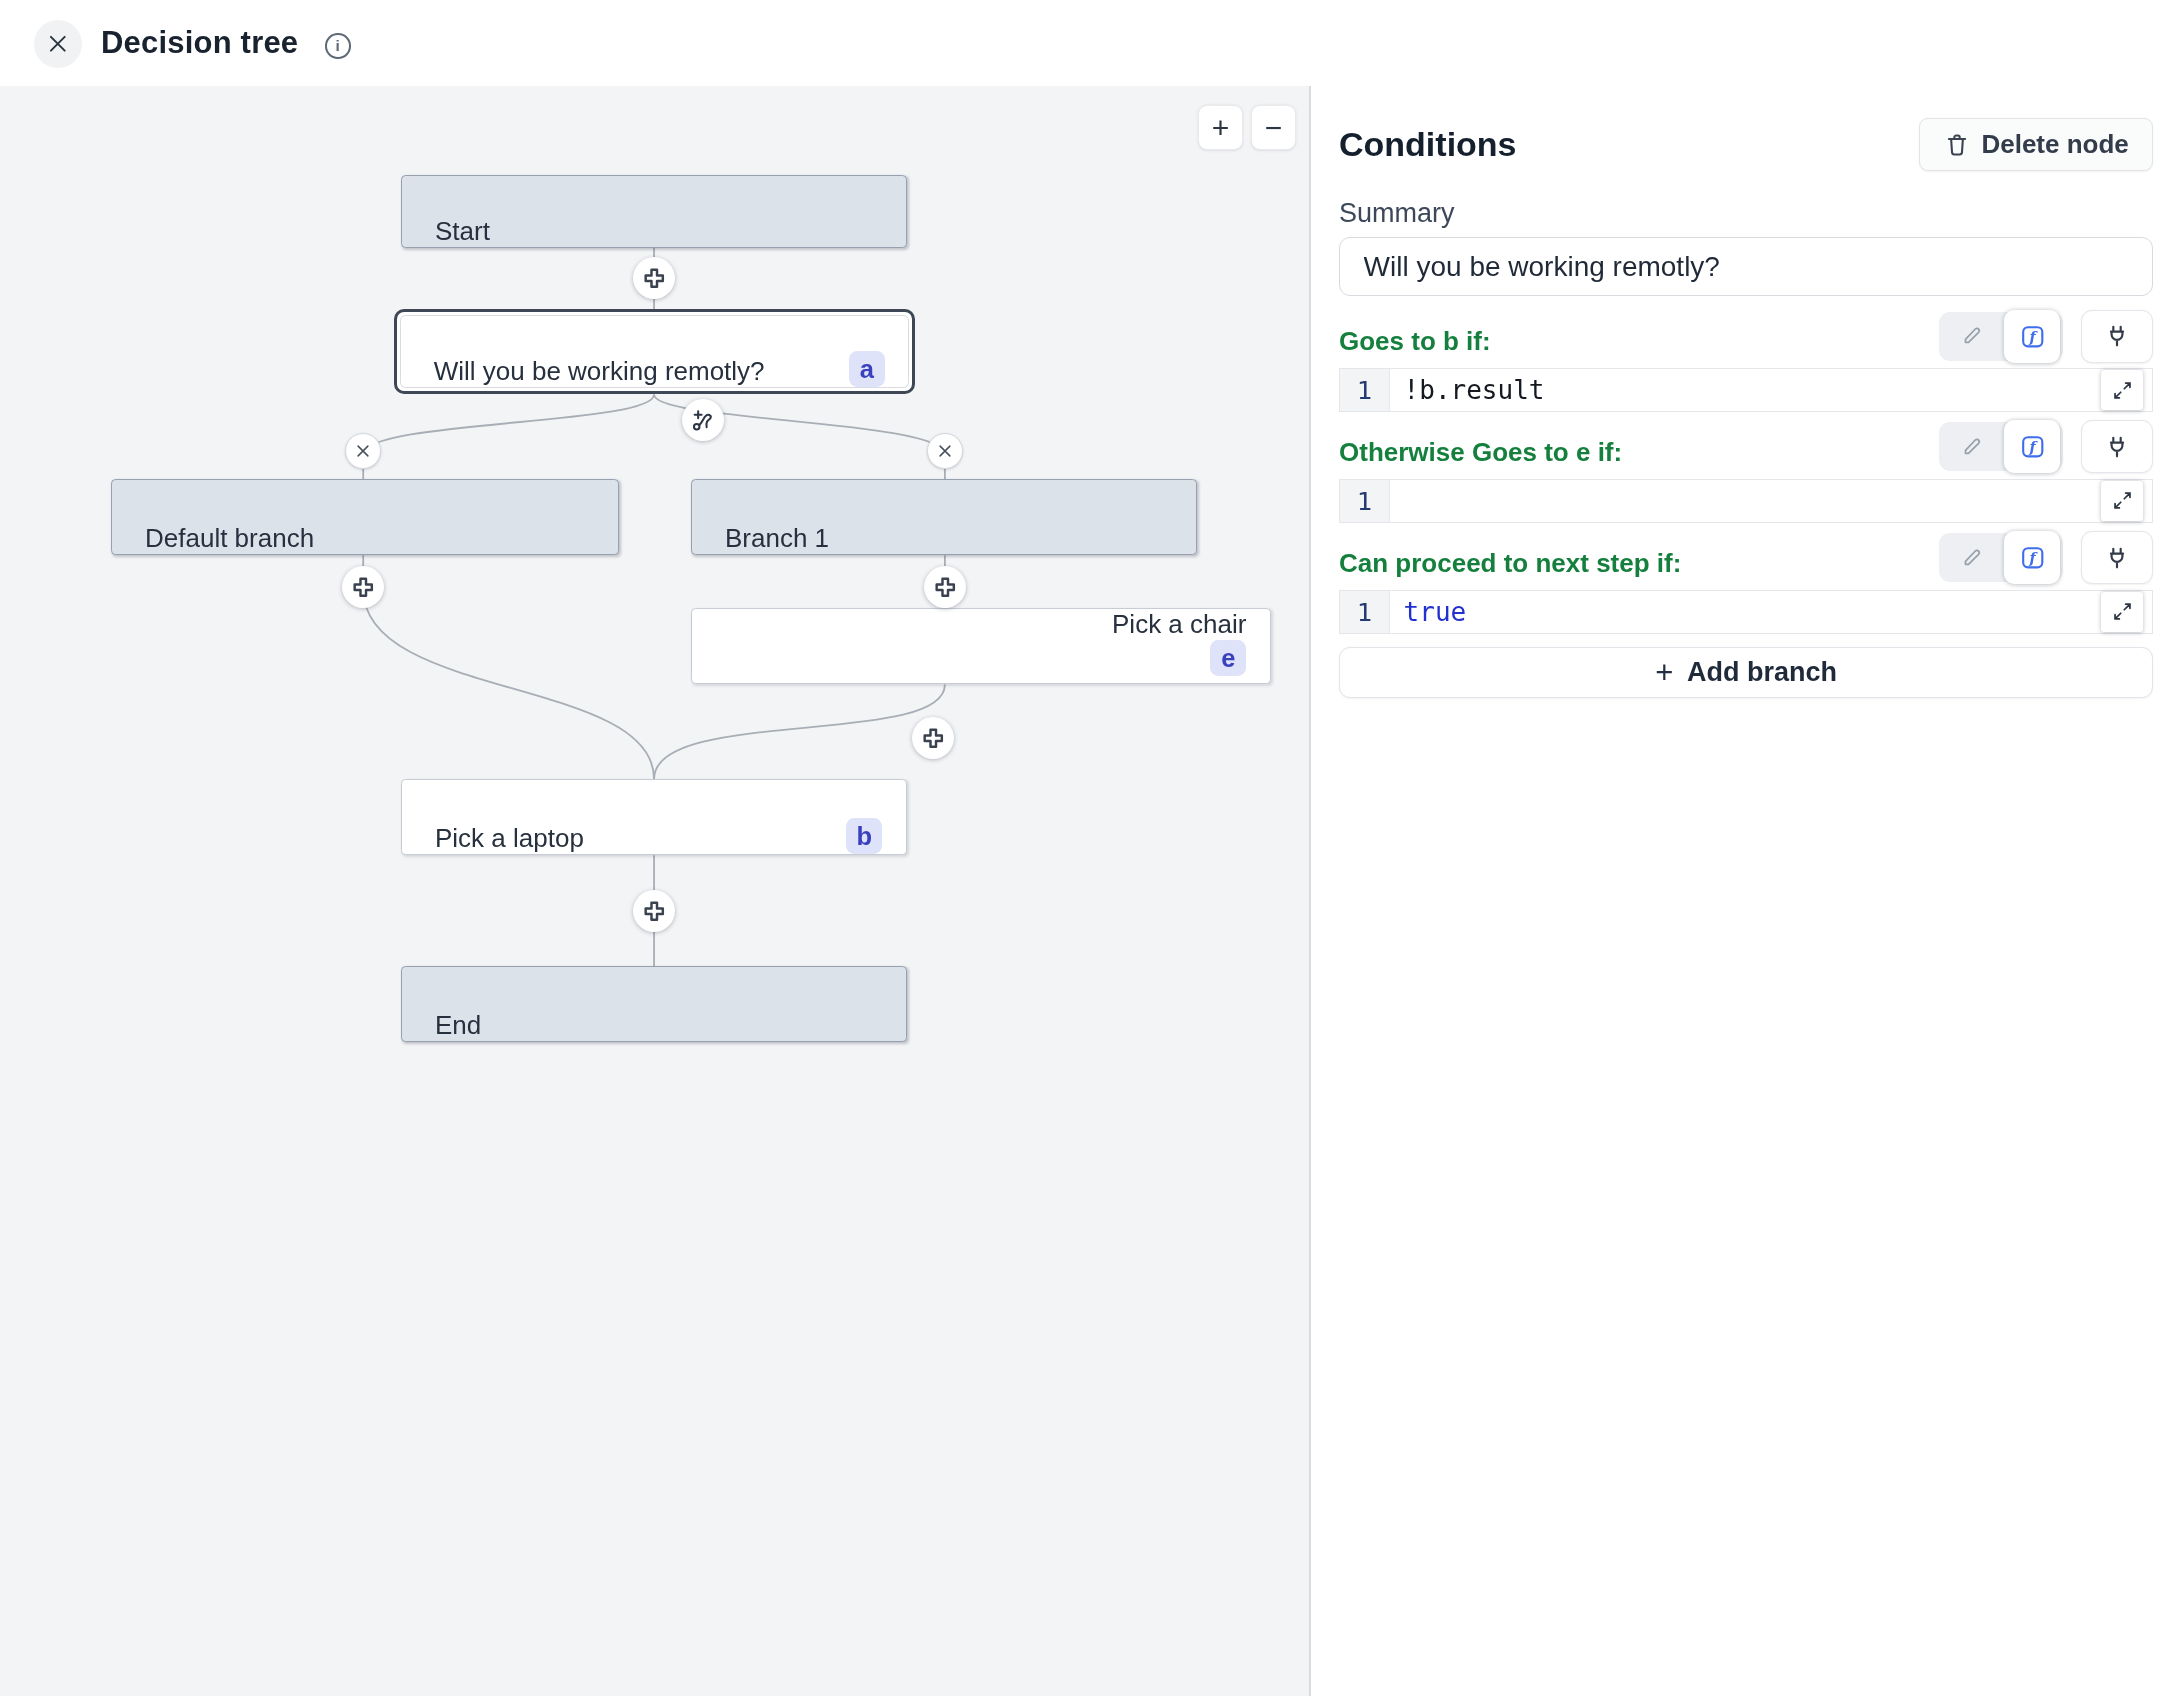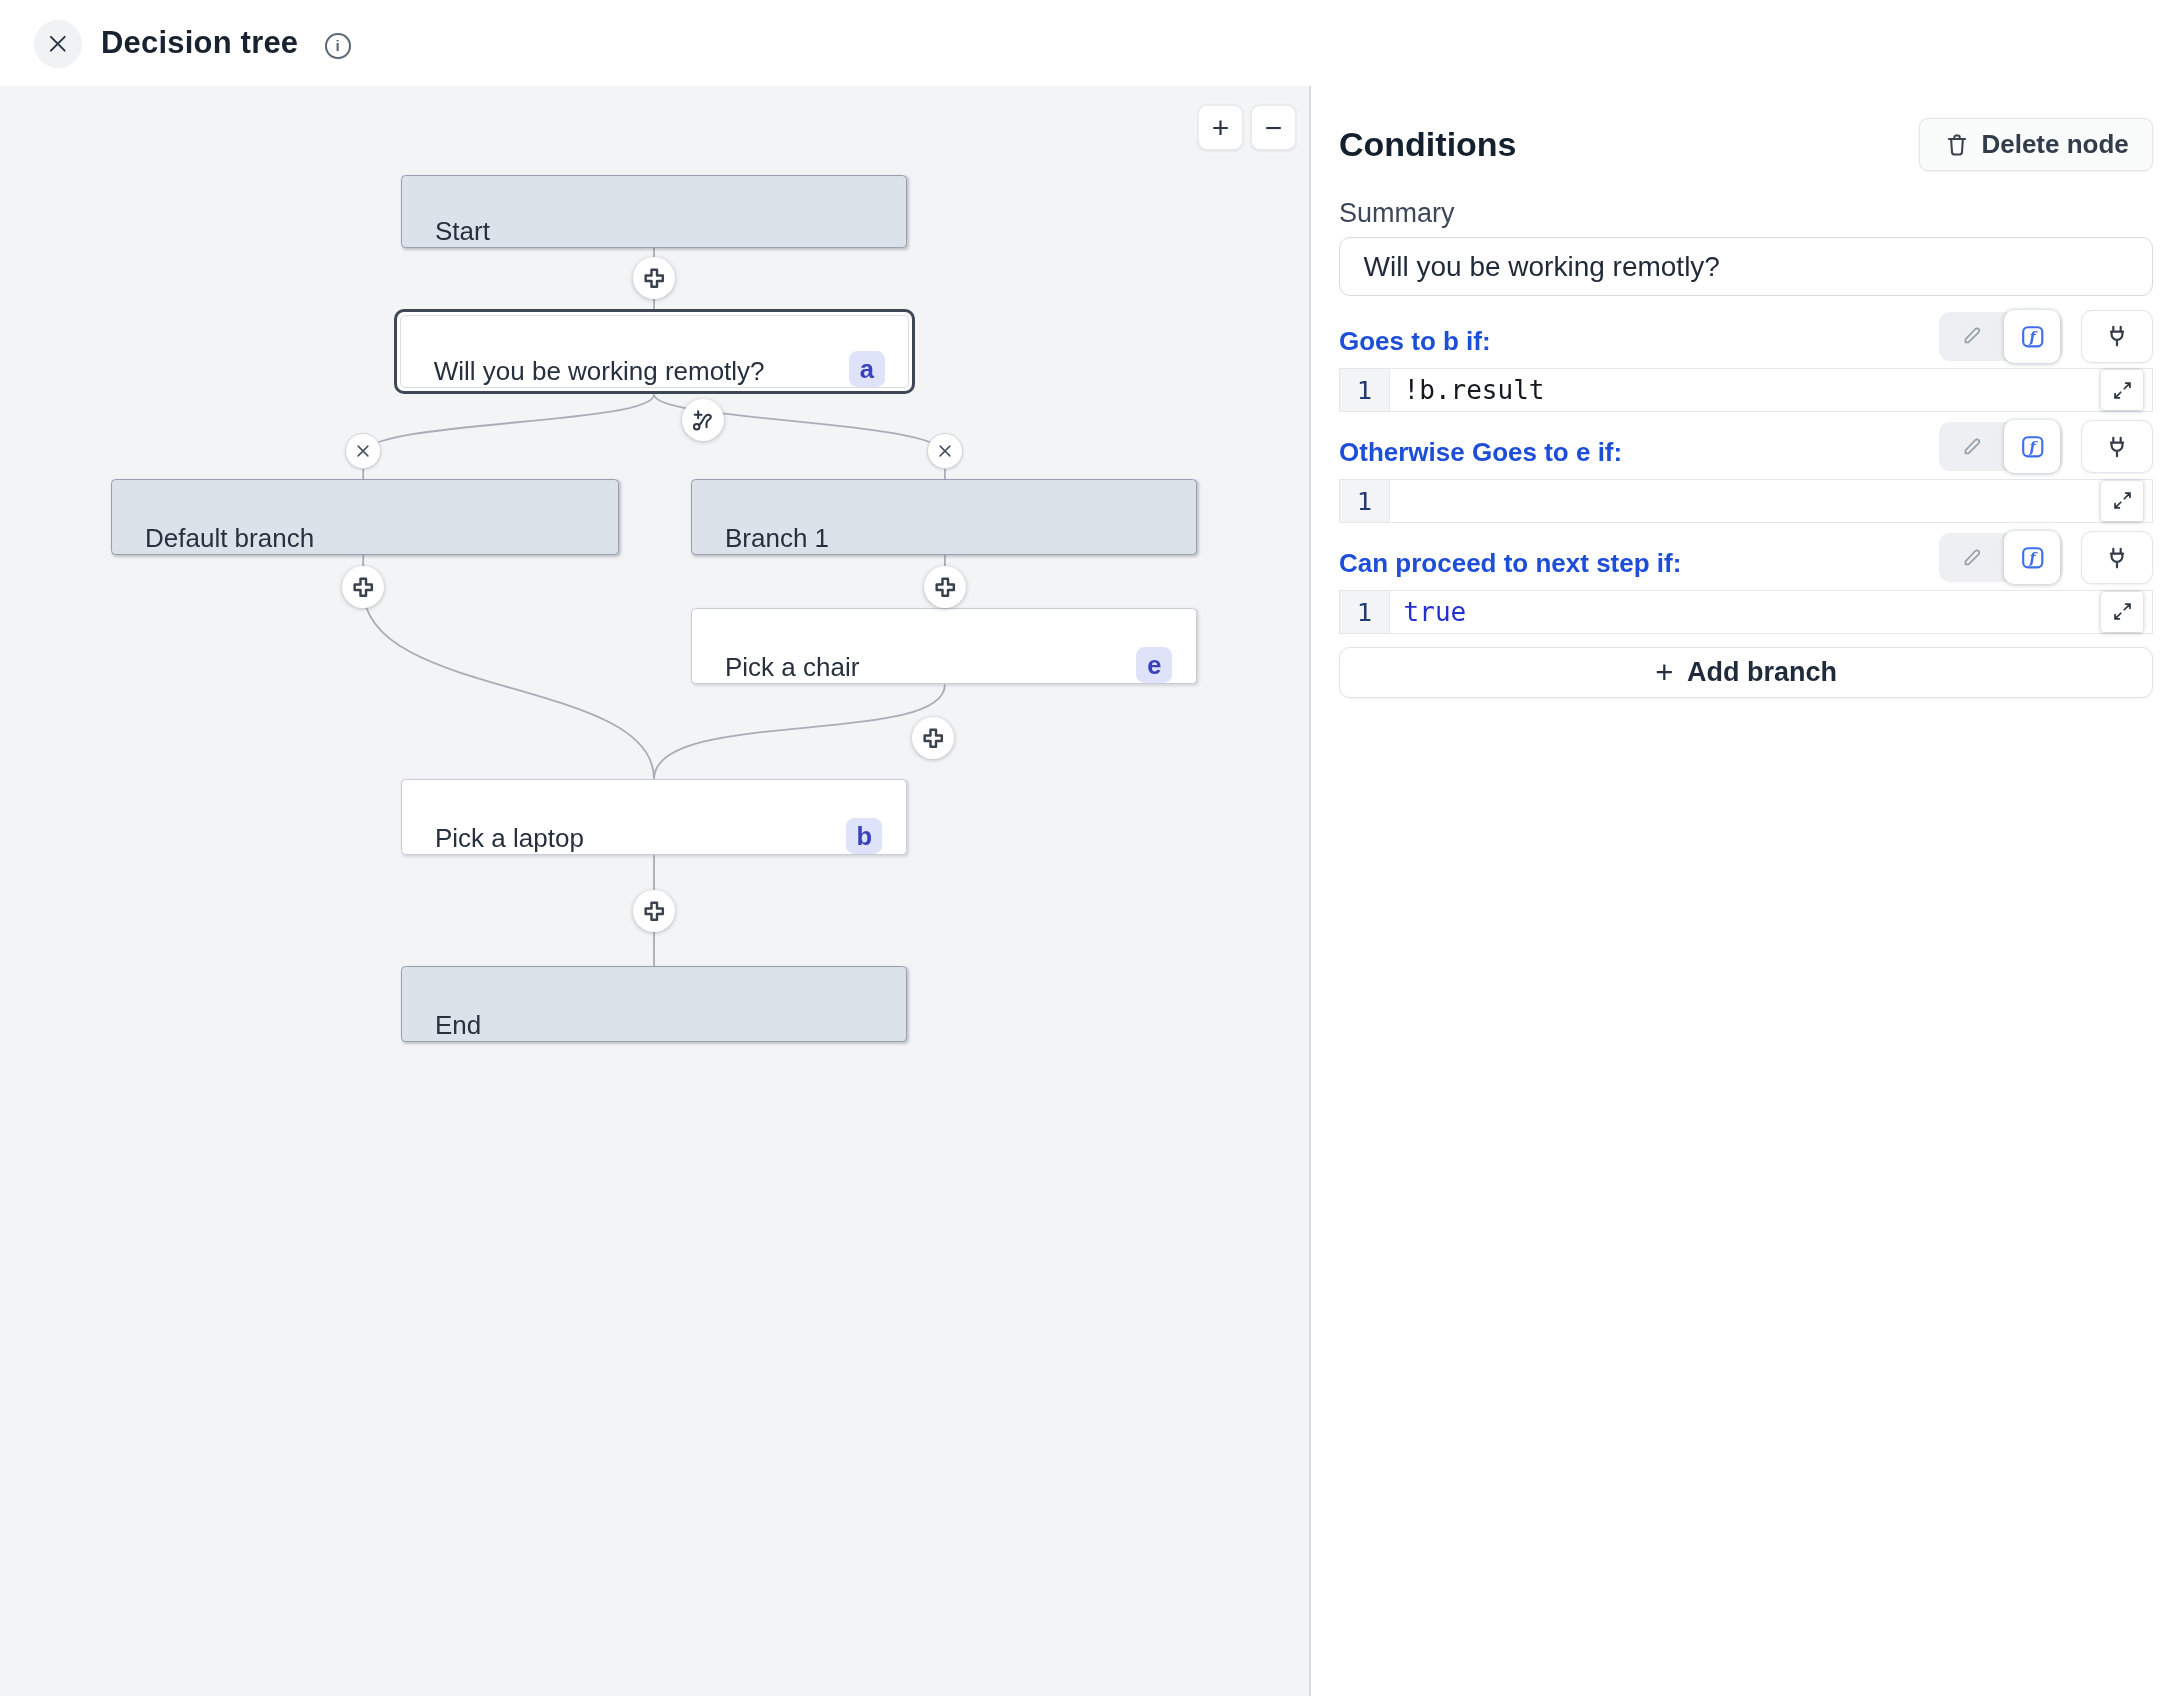"Goes to b if:" .cond-label { color: #1d4ed8 -> #15803d }
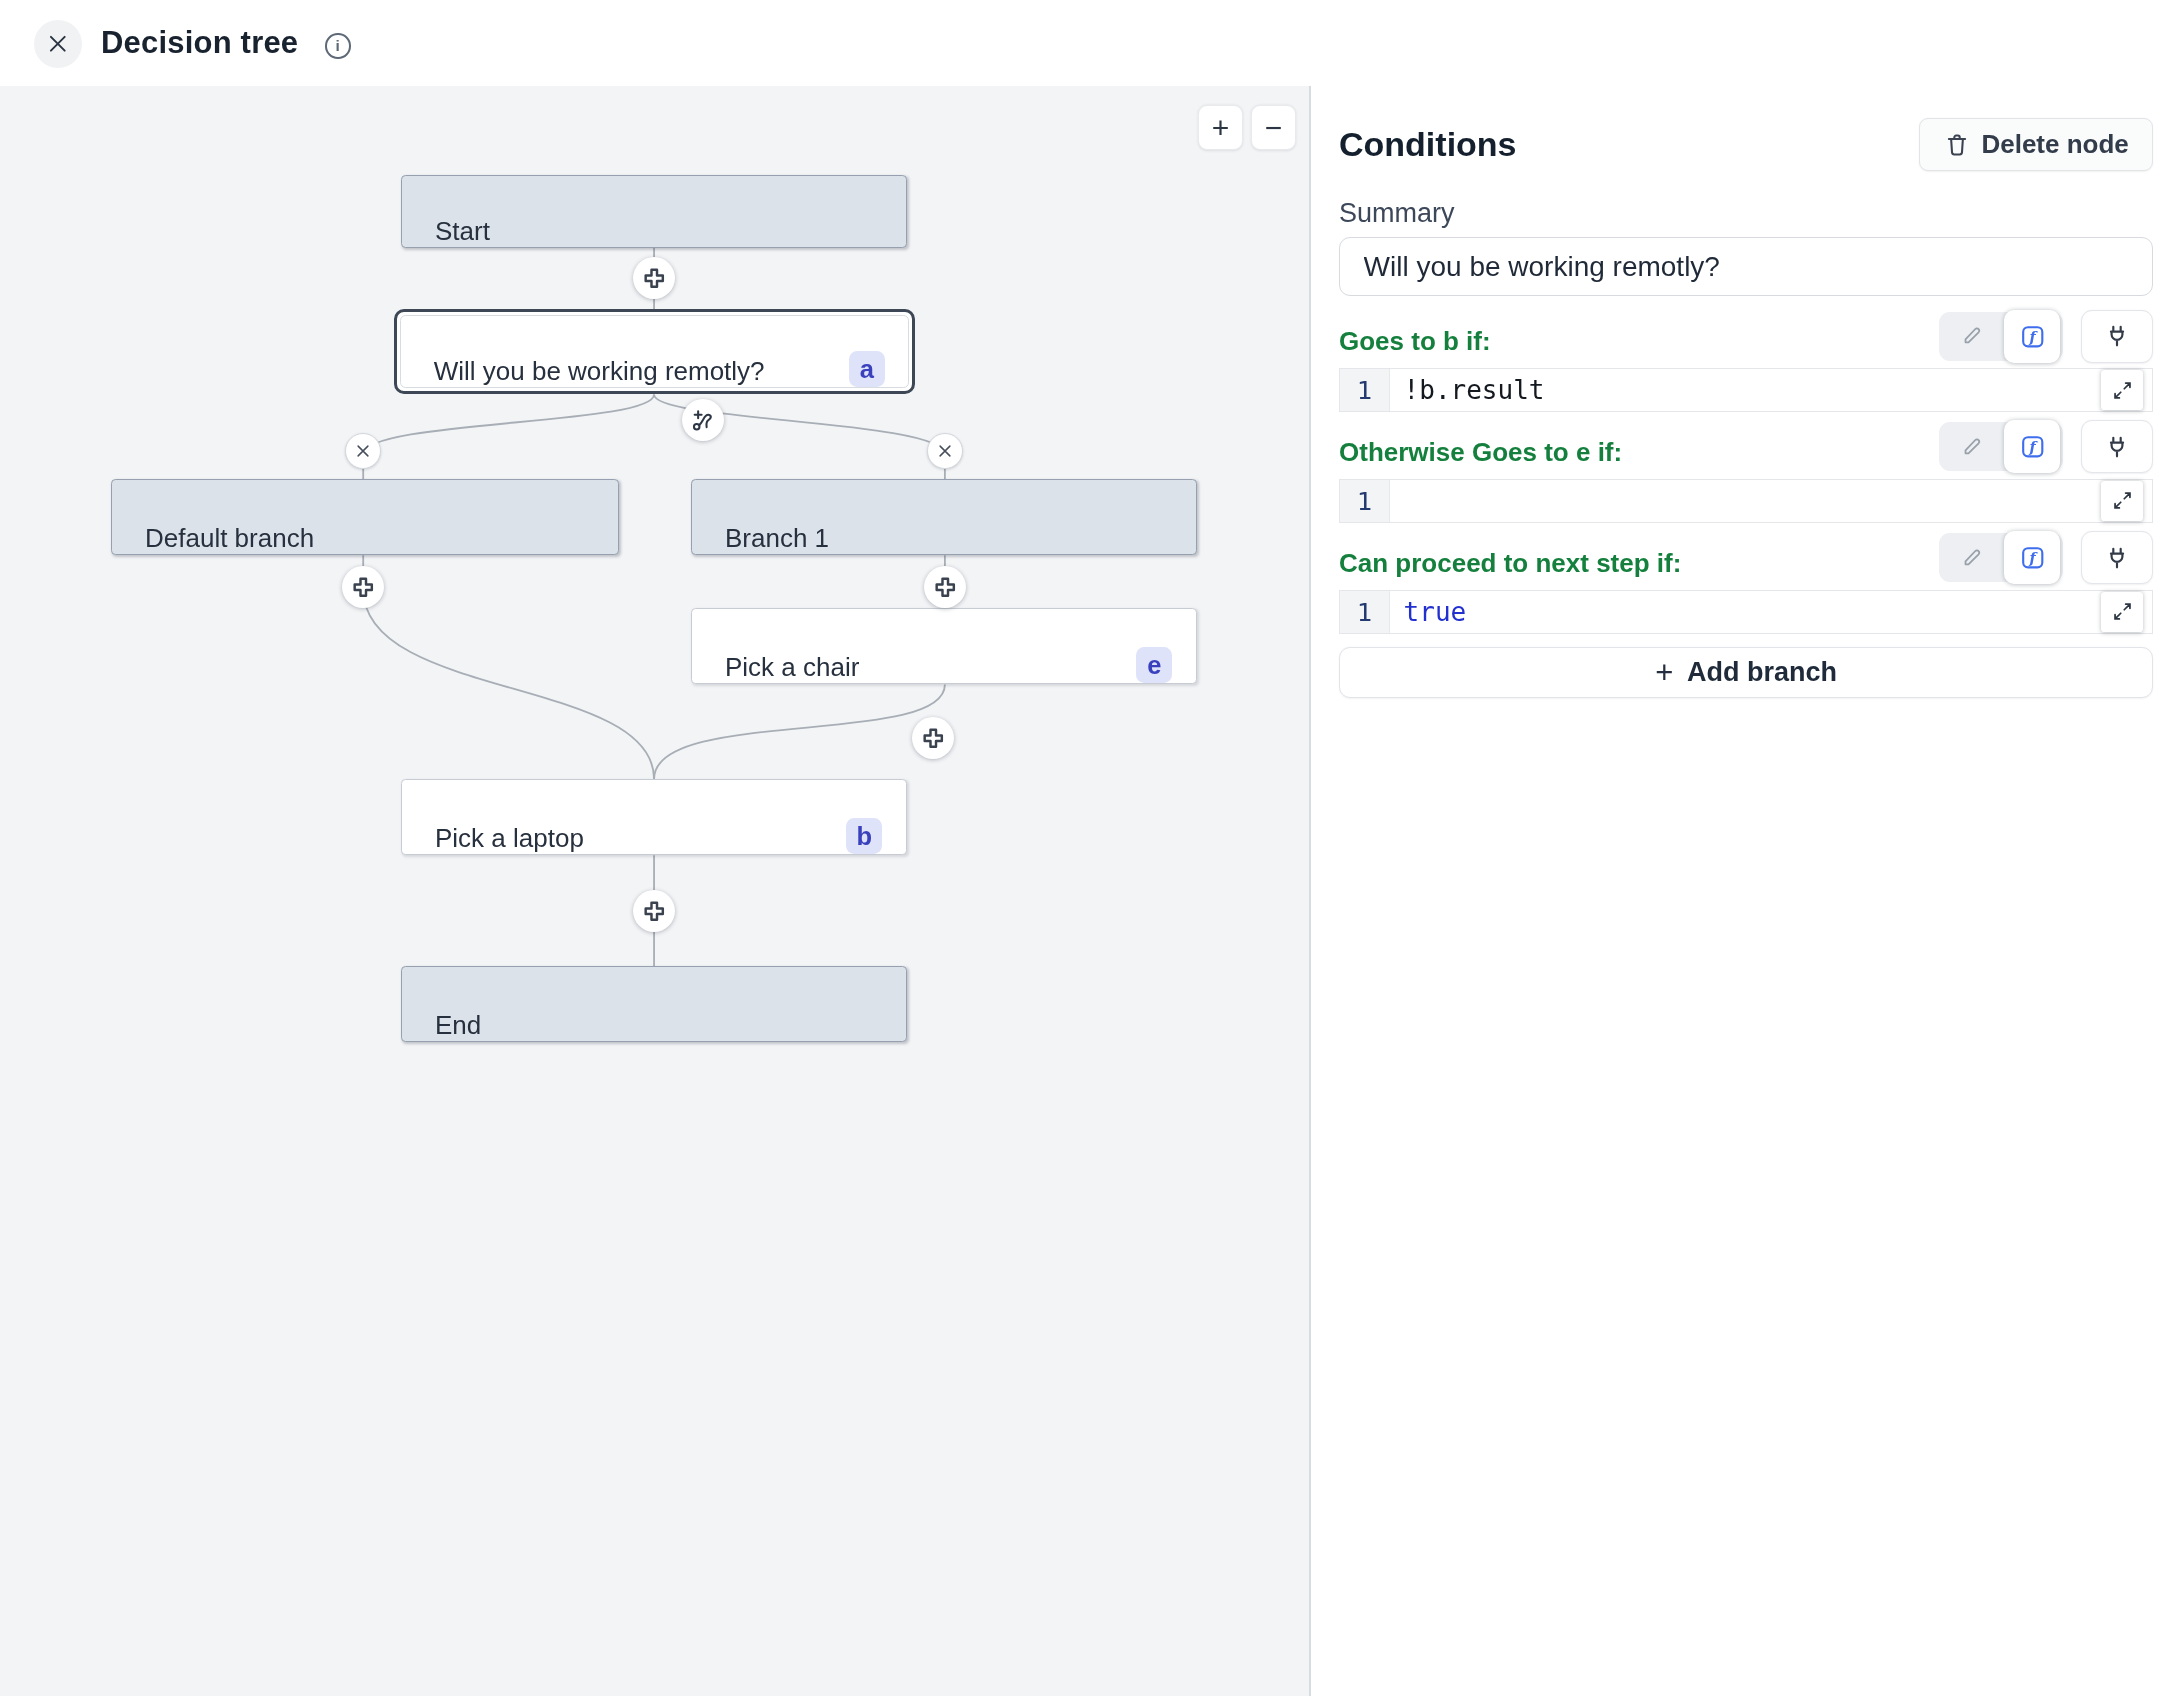"Pick a chair" div.node { flex-direction: none -> column; width: 506px -> 580px }
